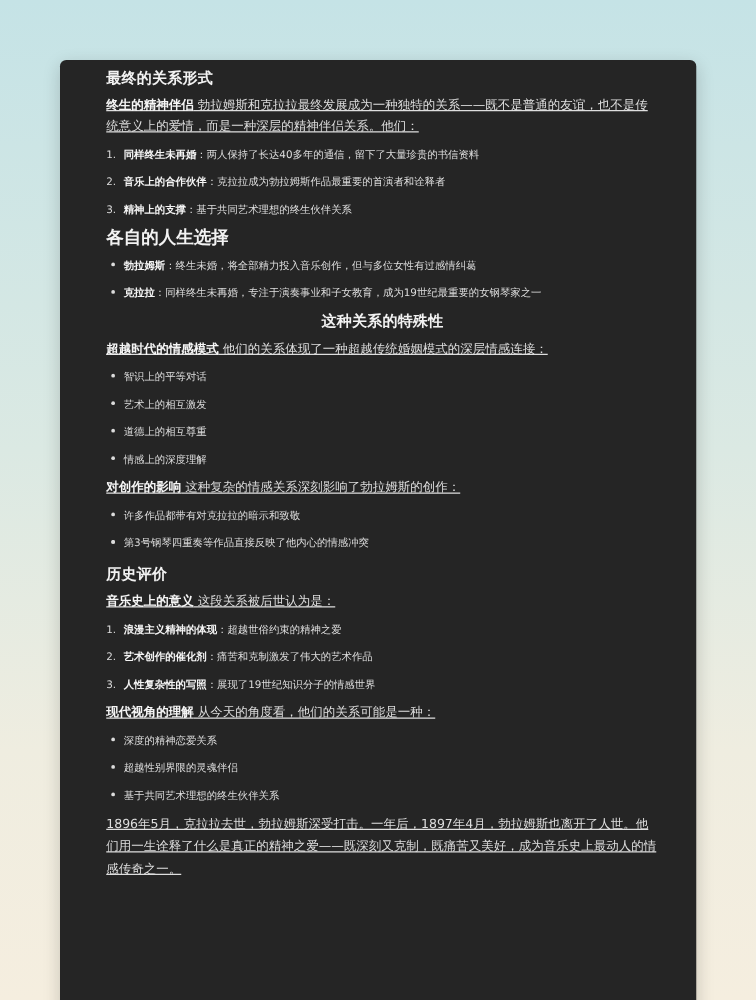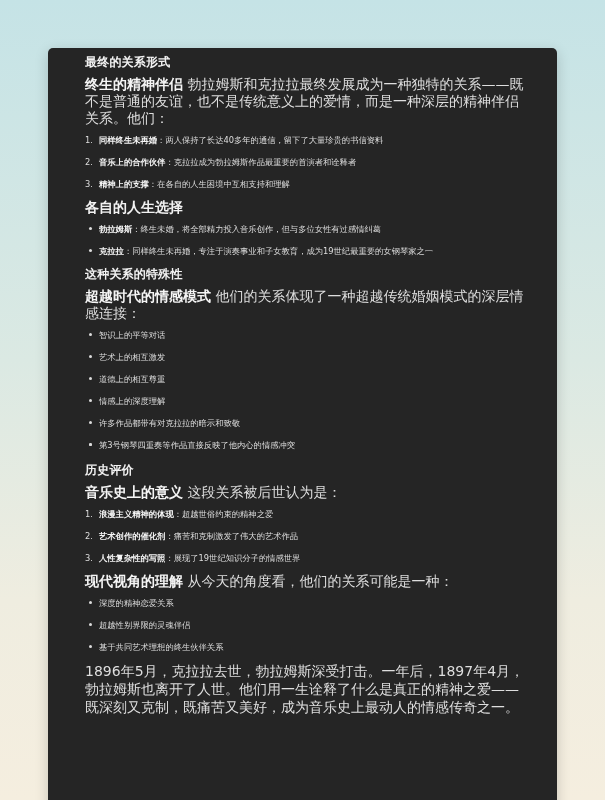"终生的精神伴侣" p { font-size: 14px -> 10px; text-decoration: none -> underline }
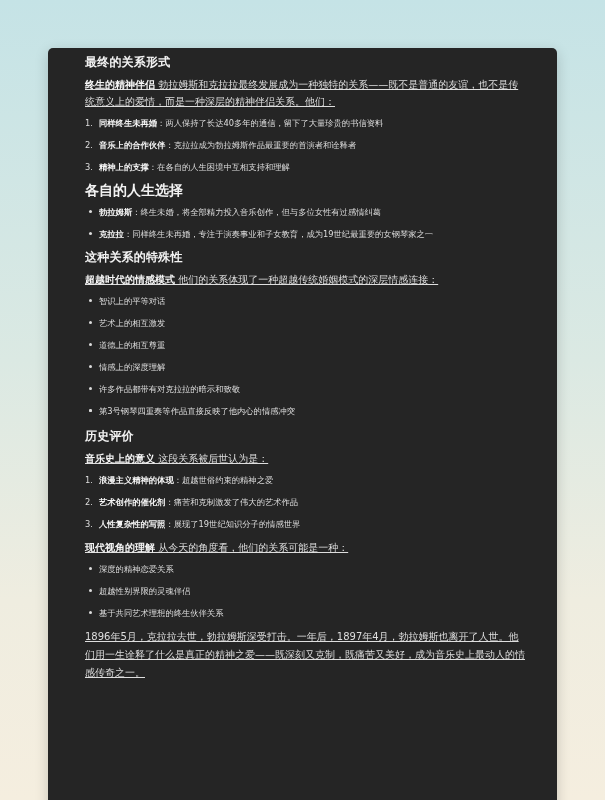"：在各自的人生困境中互相支持和理解" span { text: 在各自的人生困境中互相支持和理解 -> 基于共同艺术理想的终生伙伴关系 }
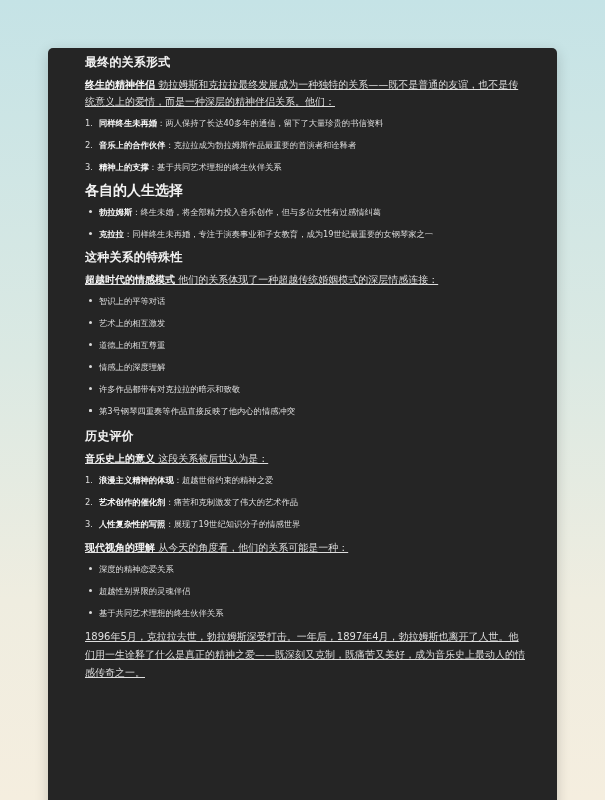"这种关系的特殊性" .sec-title.s2 { text-align: none -> center }
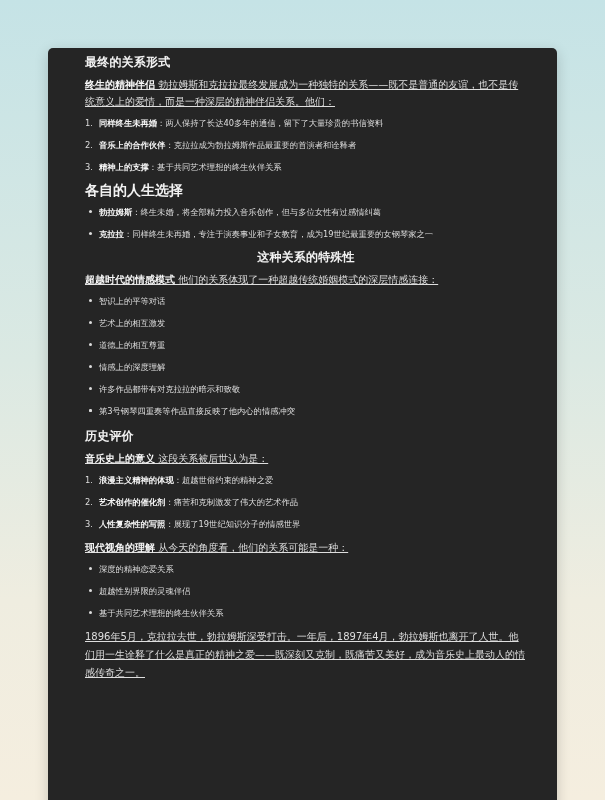"对创作的影响 这种复杂的情感关系深刻影响了勃拉姆斯的创作：" p { html: none -> <p><b>对创作的影响</b><span> 这种复杂的情感关系深刻影响了勃拉姆斯的创作：</span></p> }
